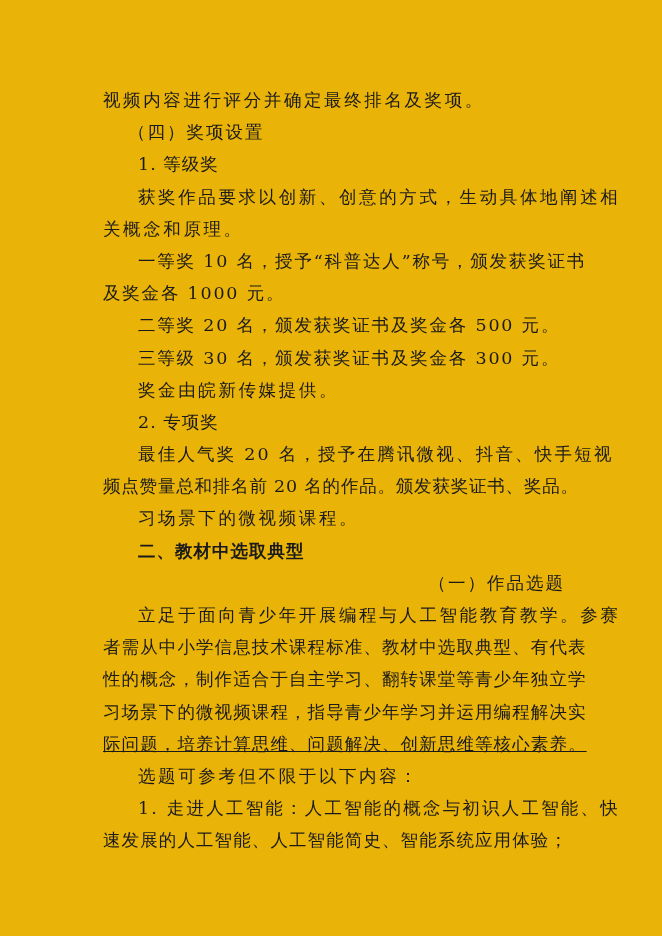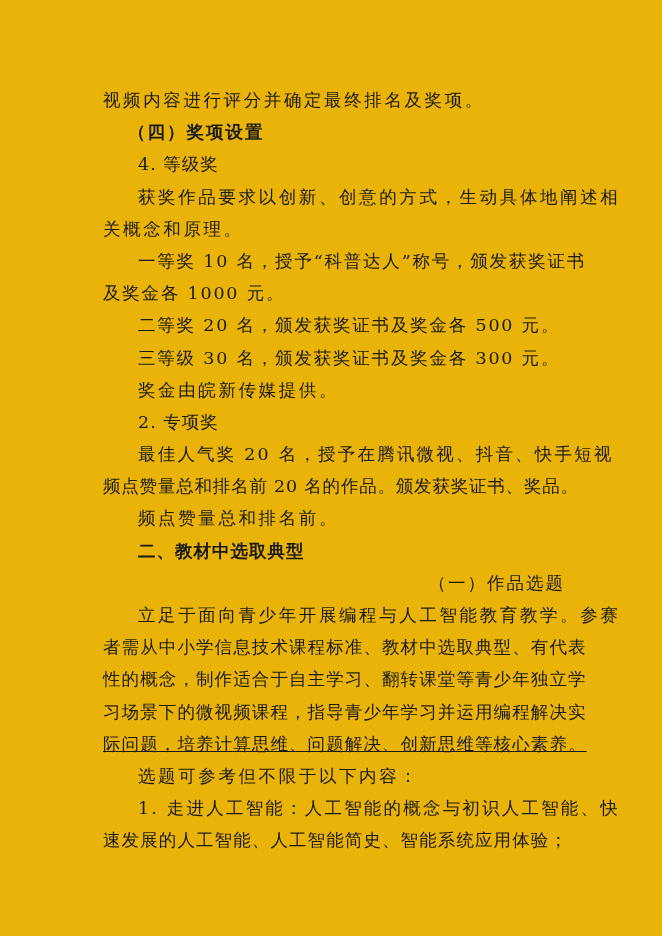"（四）奖项设置" div.line { font-weight: bold -> none }
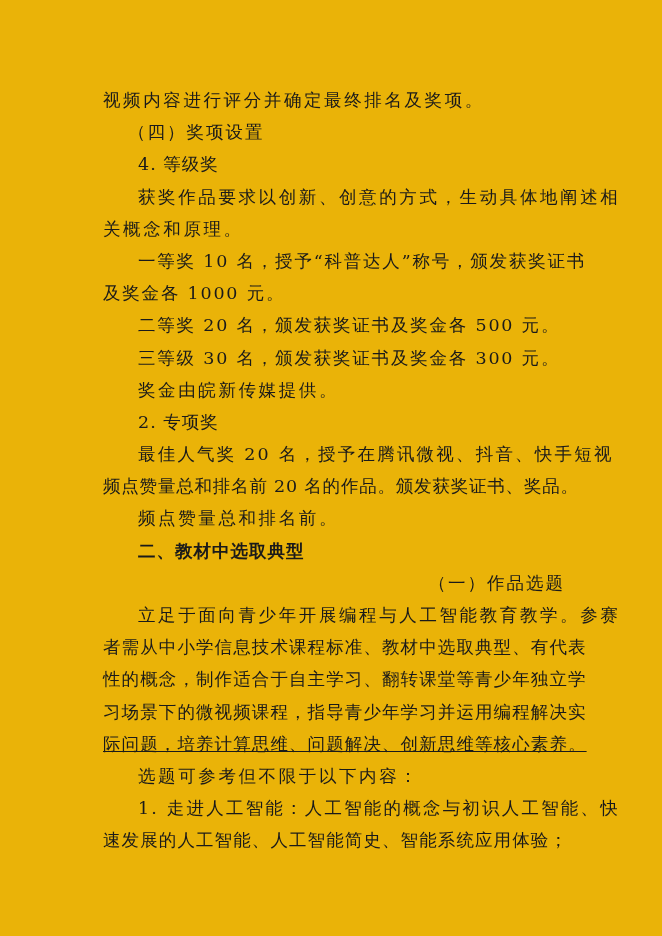"4. 等级奖" div.line { text: 4 -> 1 }
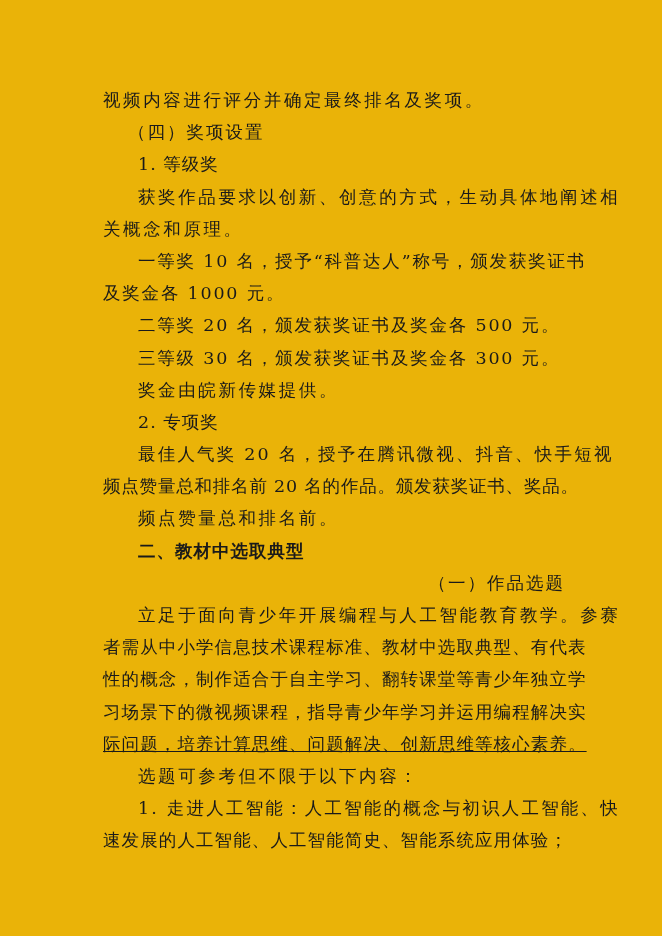"频点赞量总和排名前。" div.line { text: 频点赞量总和排名前 -> 习场景下的微视频课程 }
